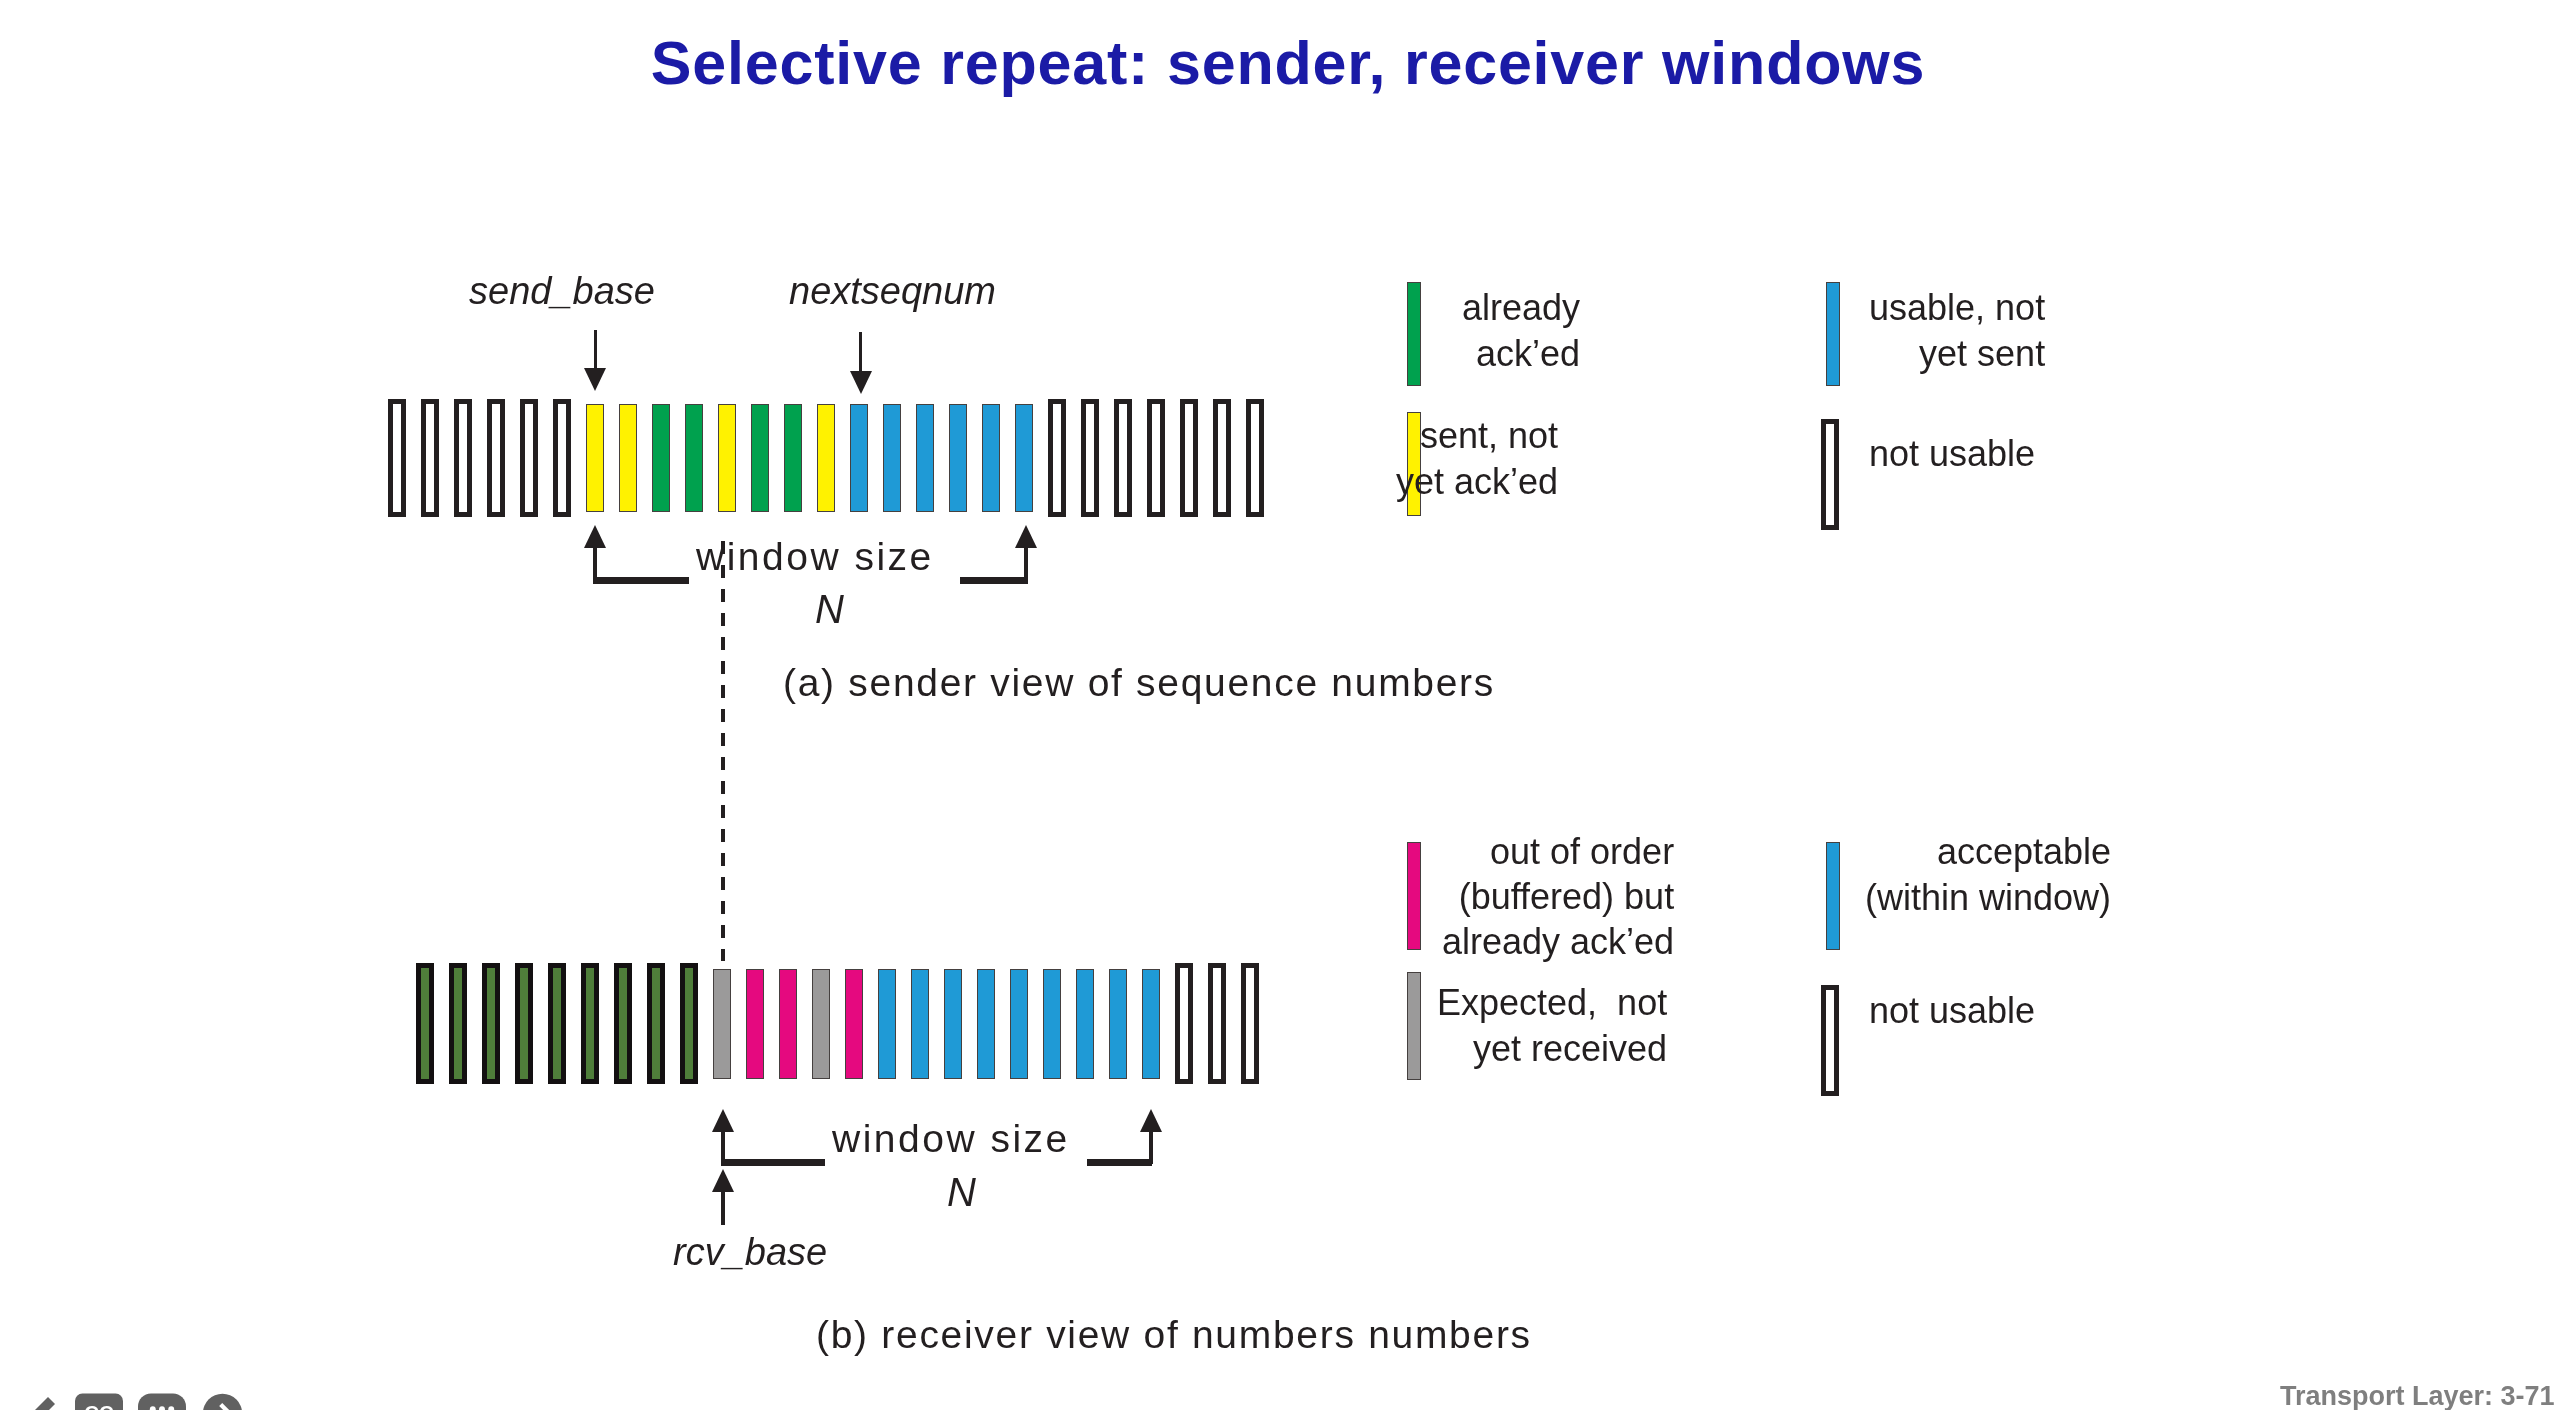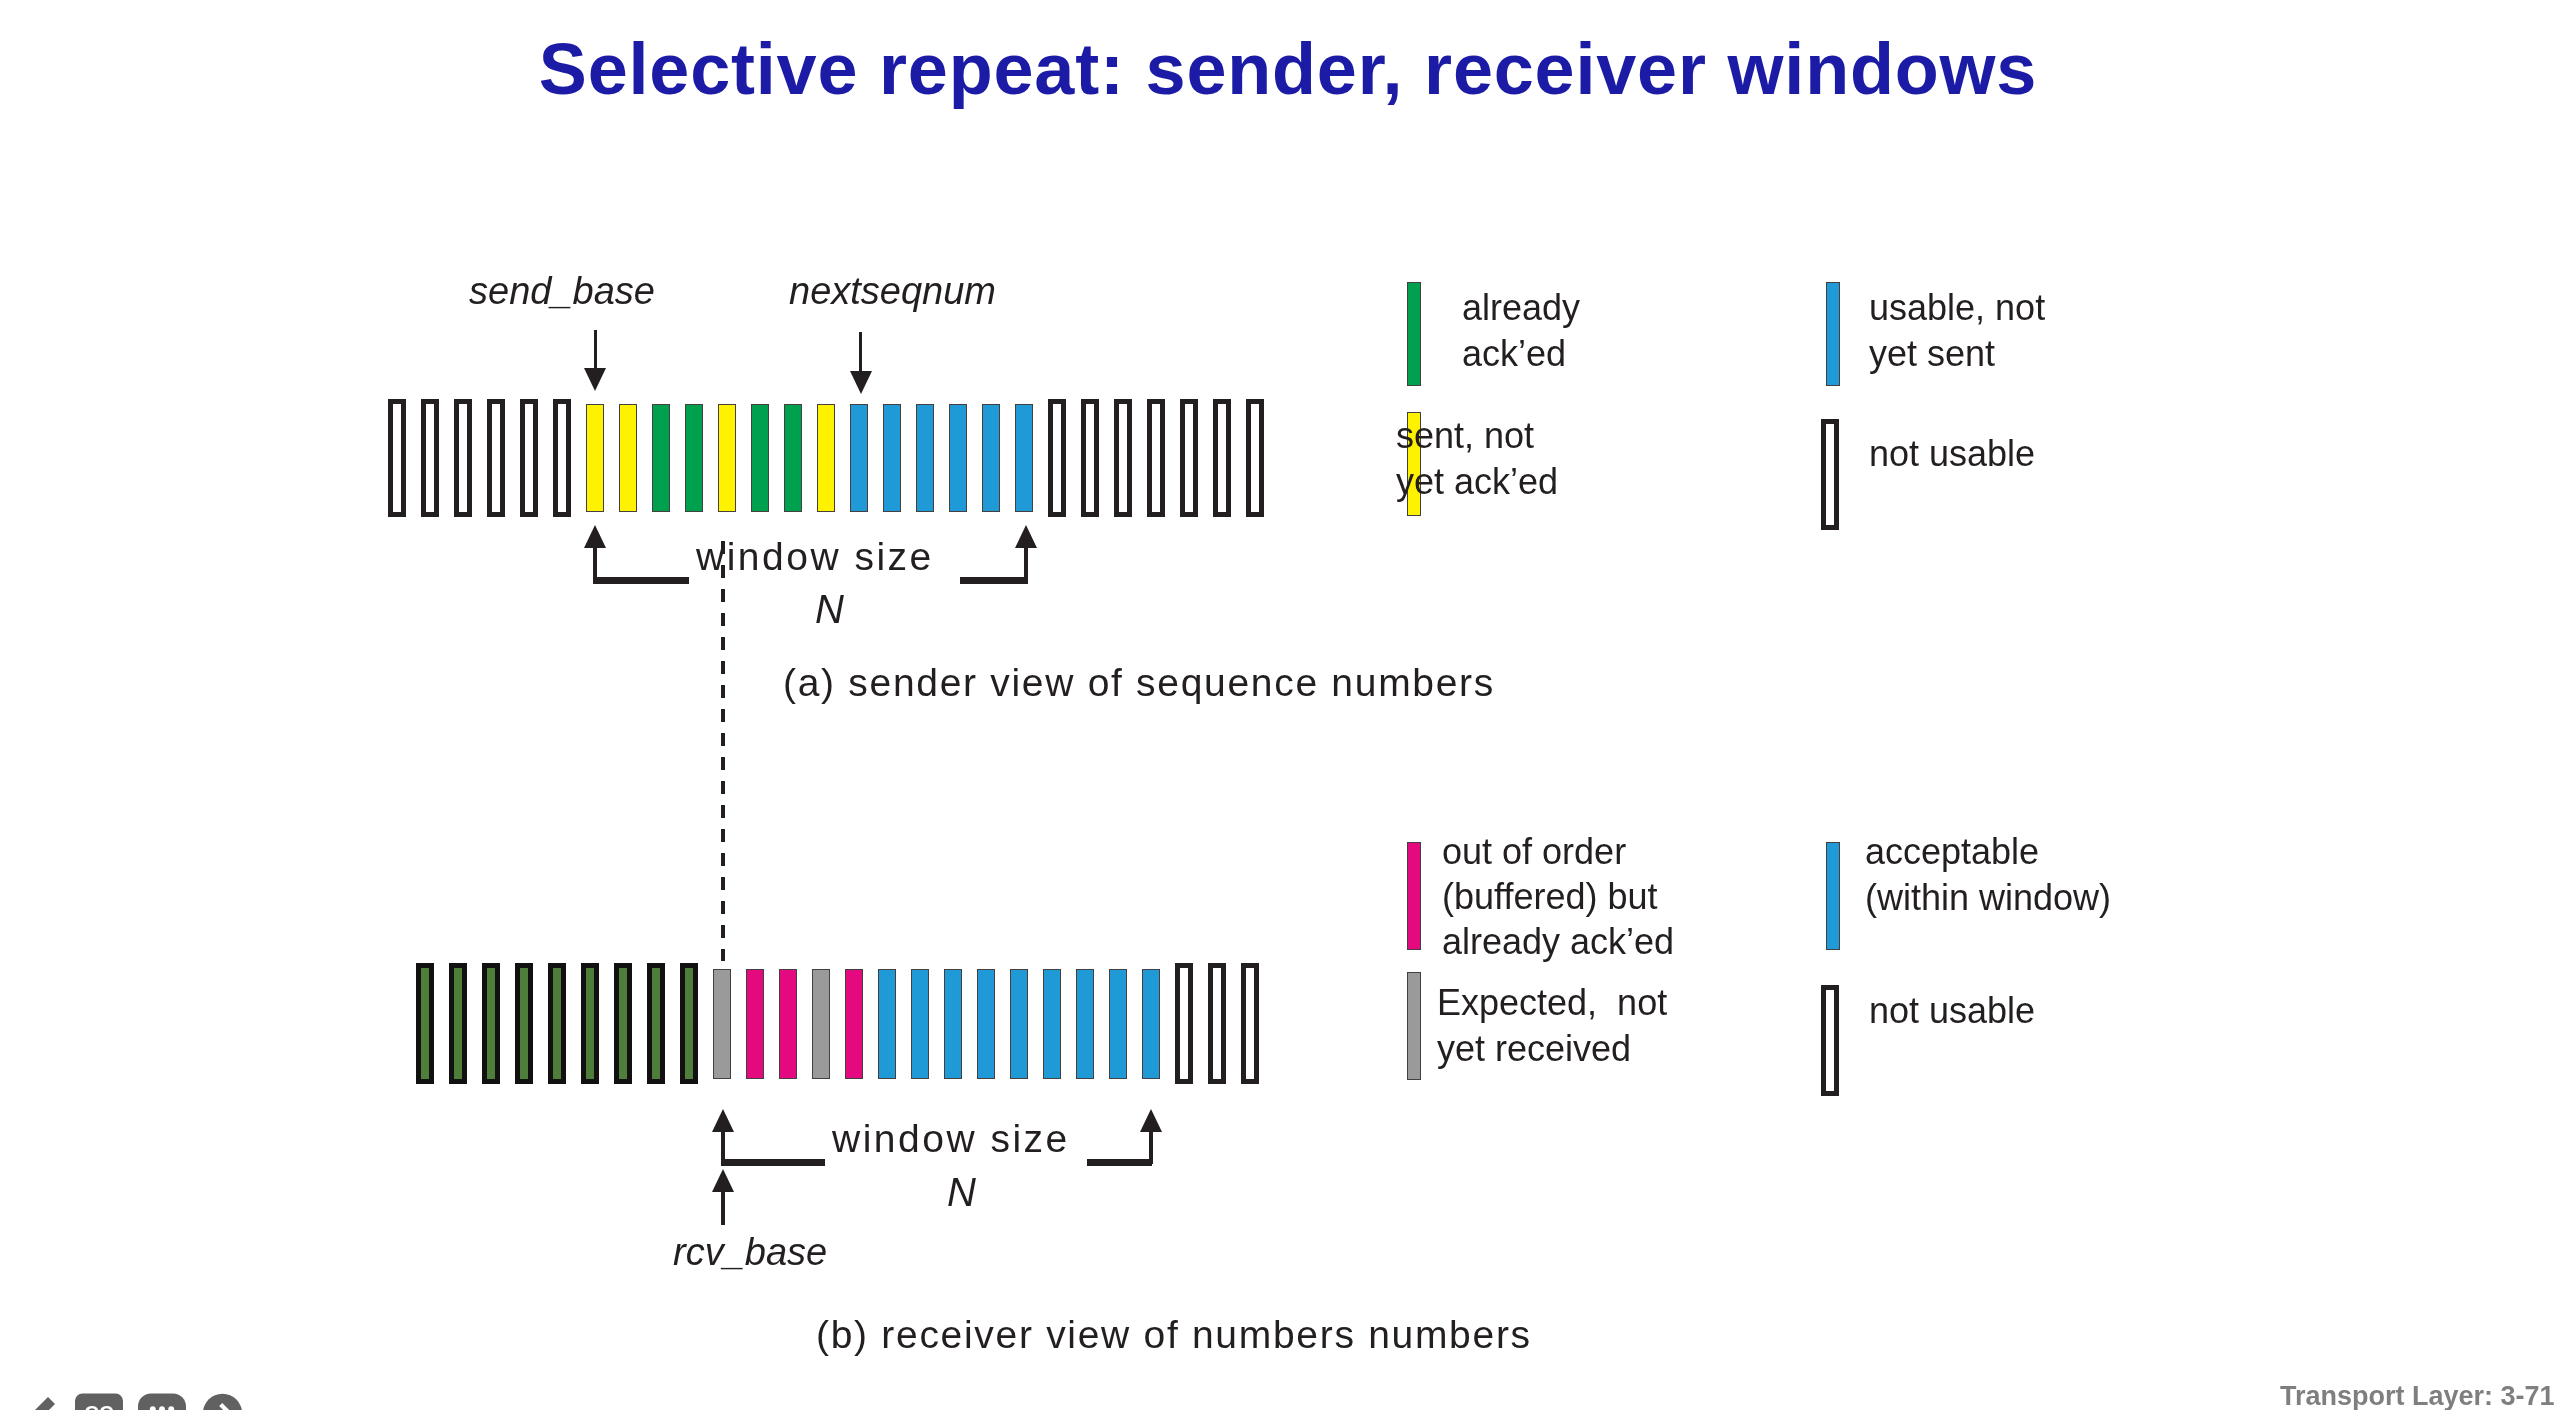"Selective repeat: sender, receiver" .title { font-size: 72px -> 61px }
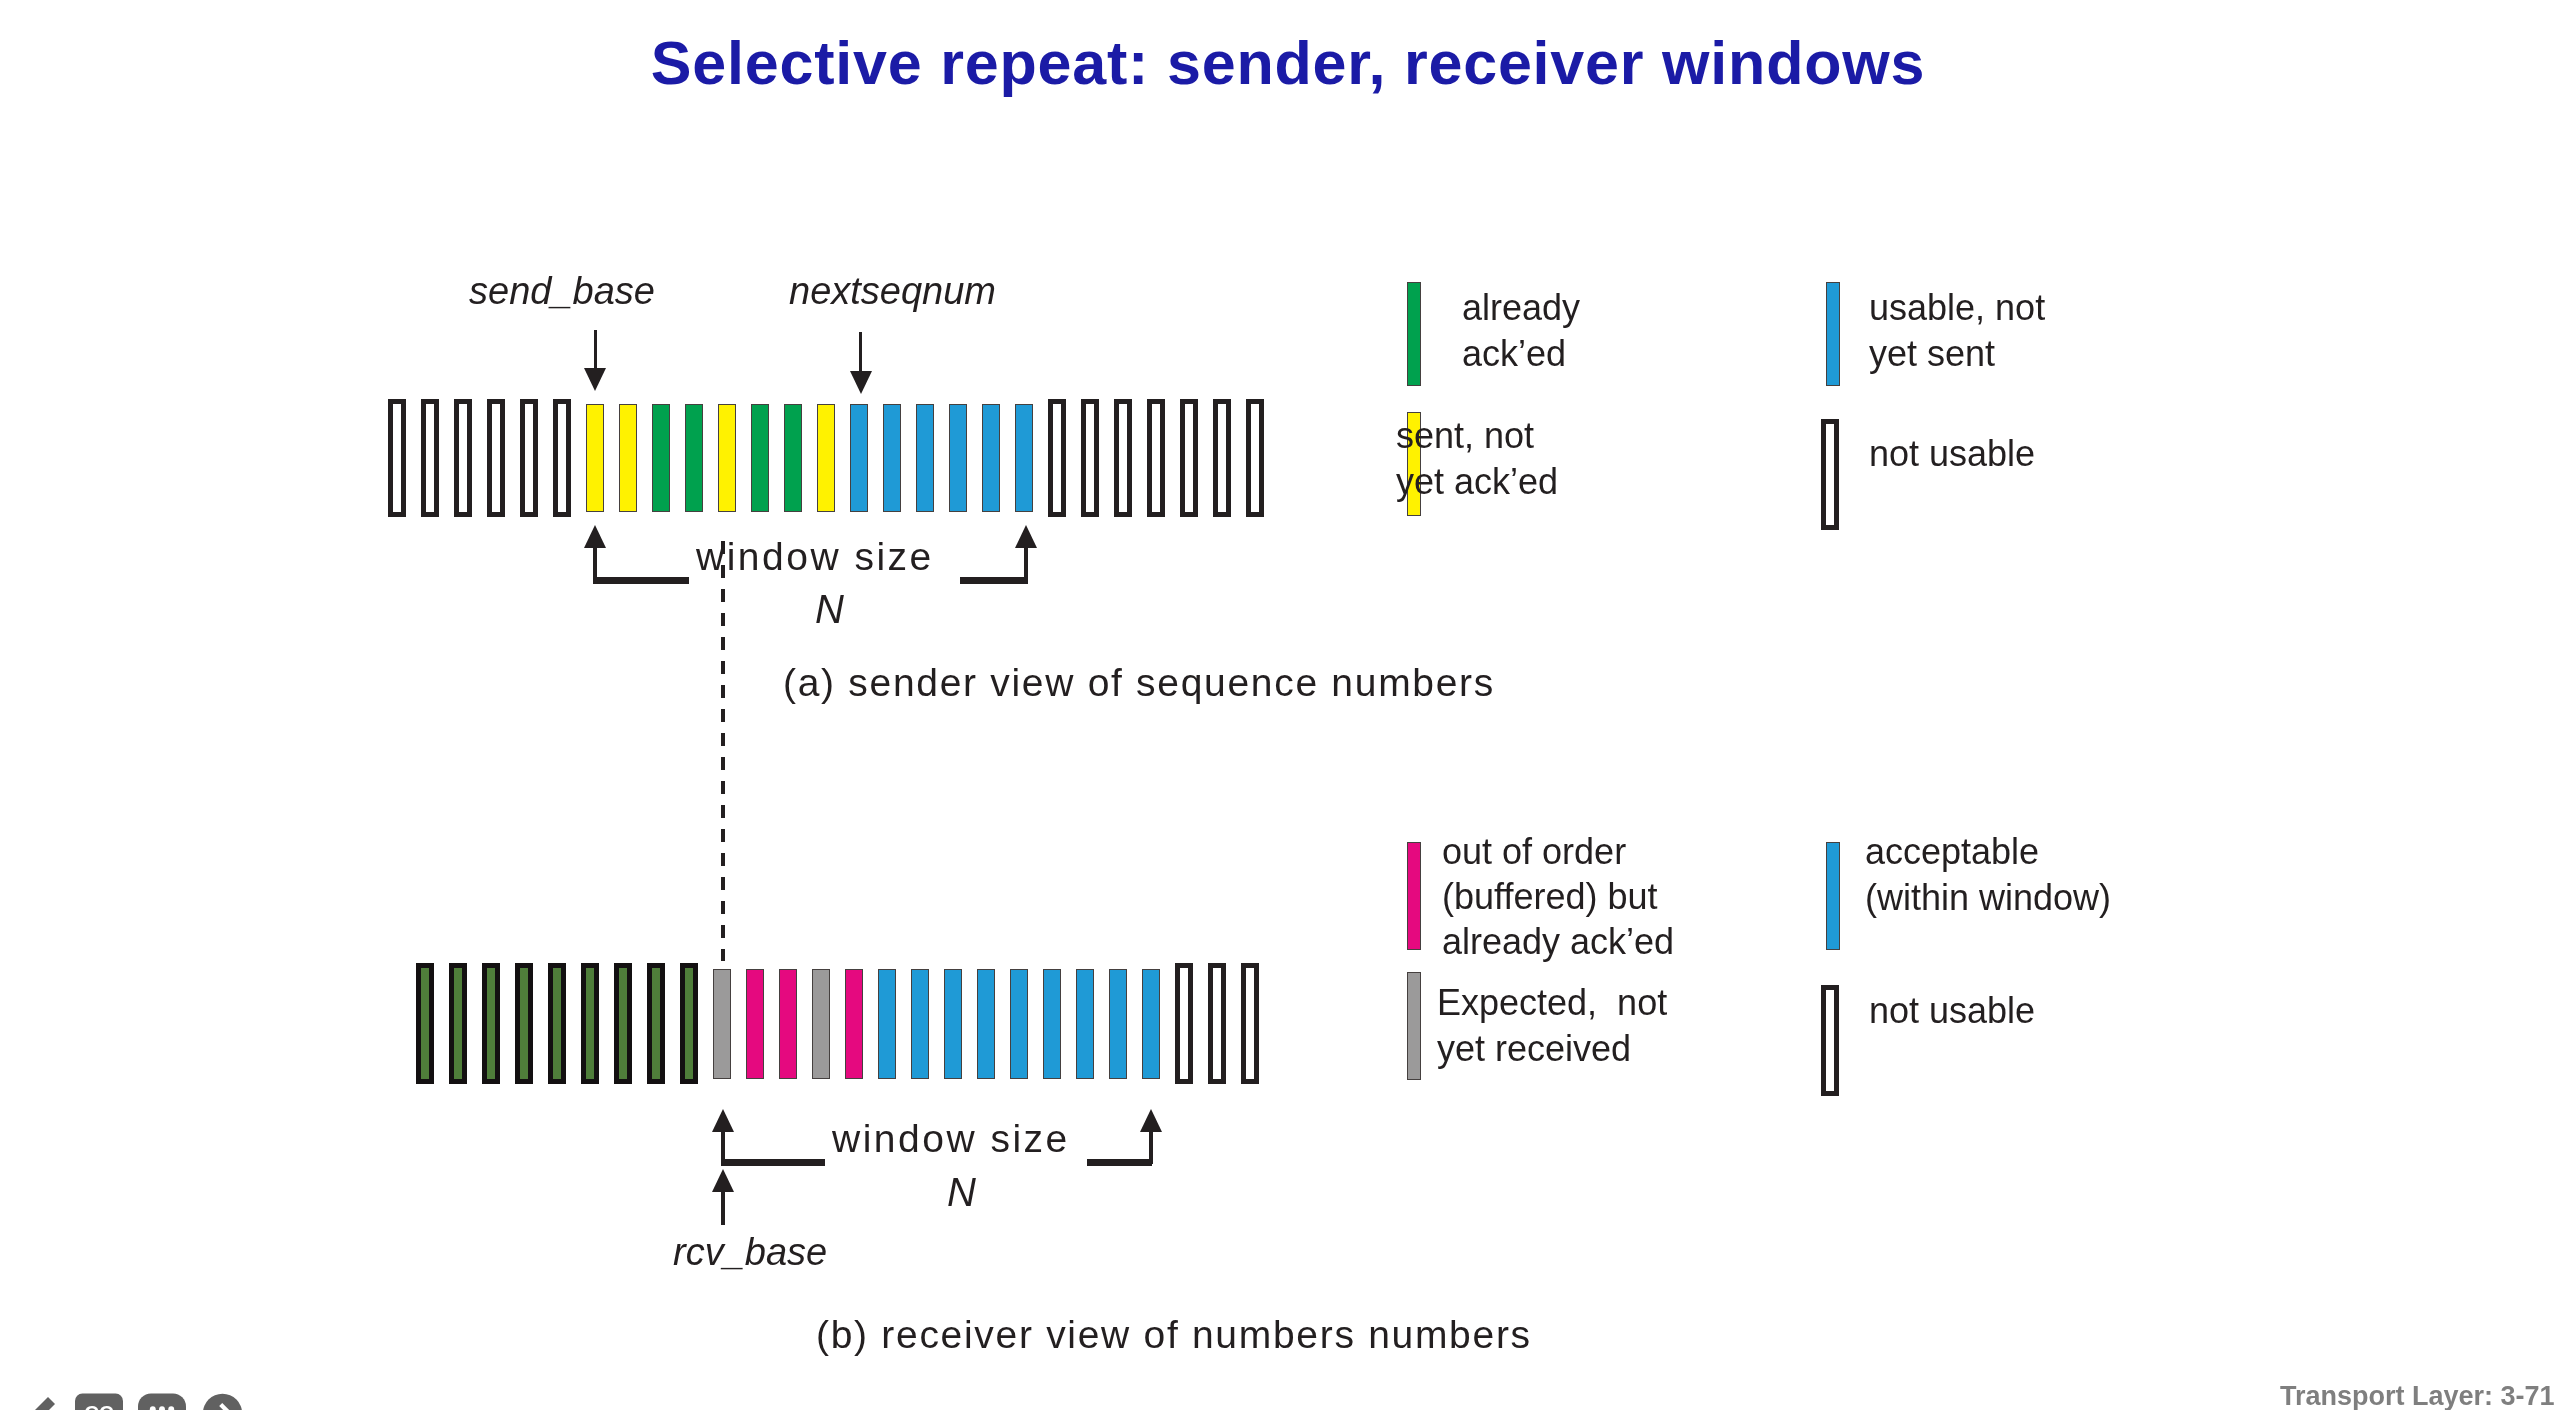"send_base" .abs { text-align: none -> right }
